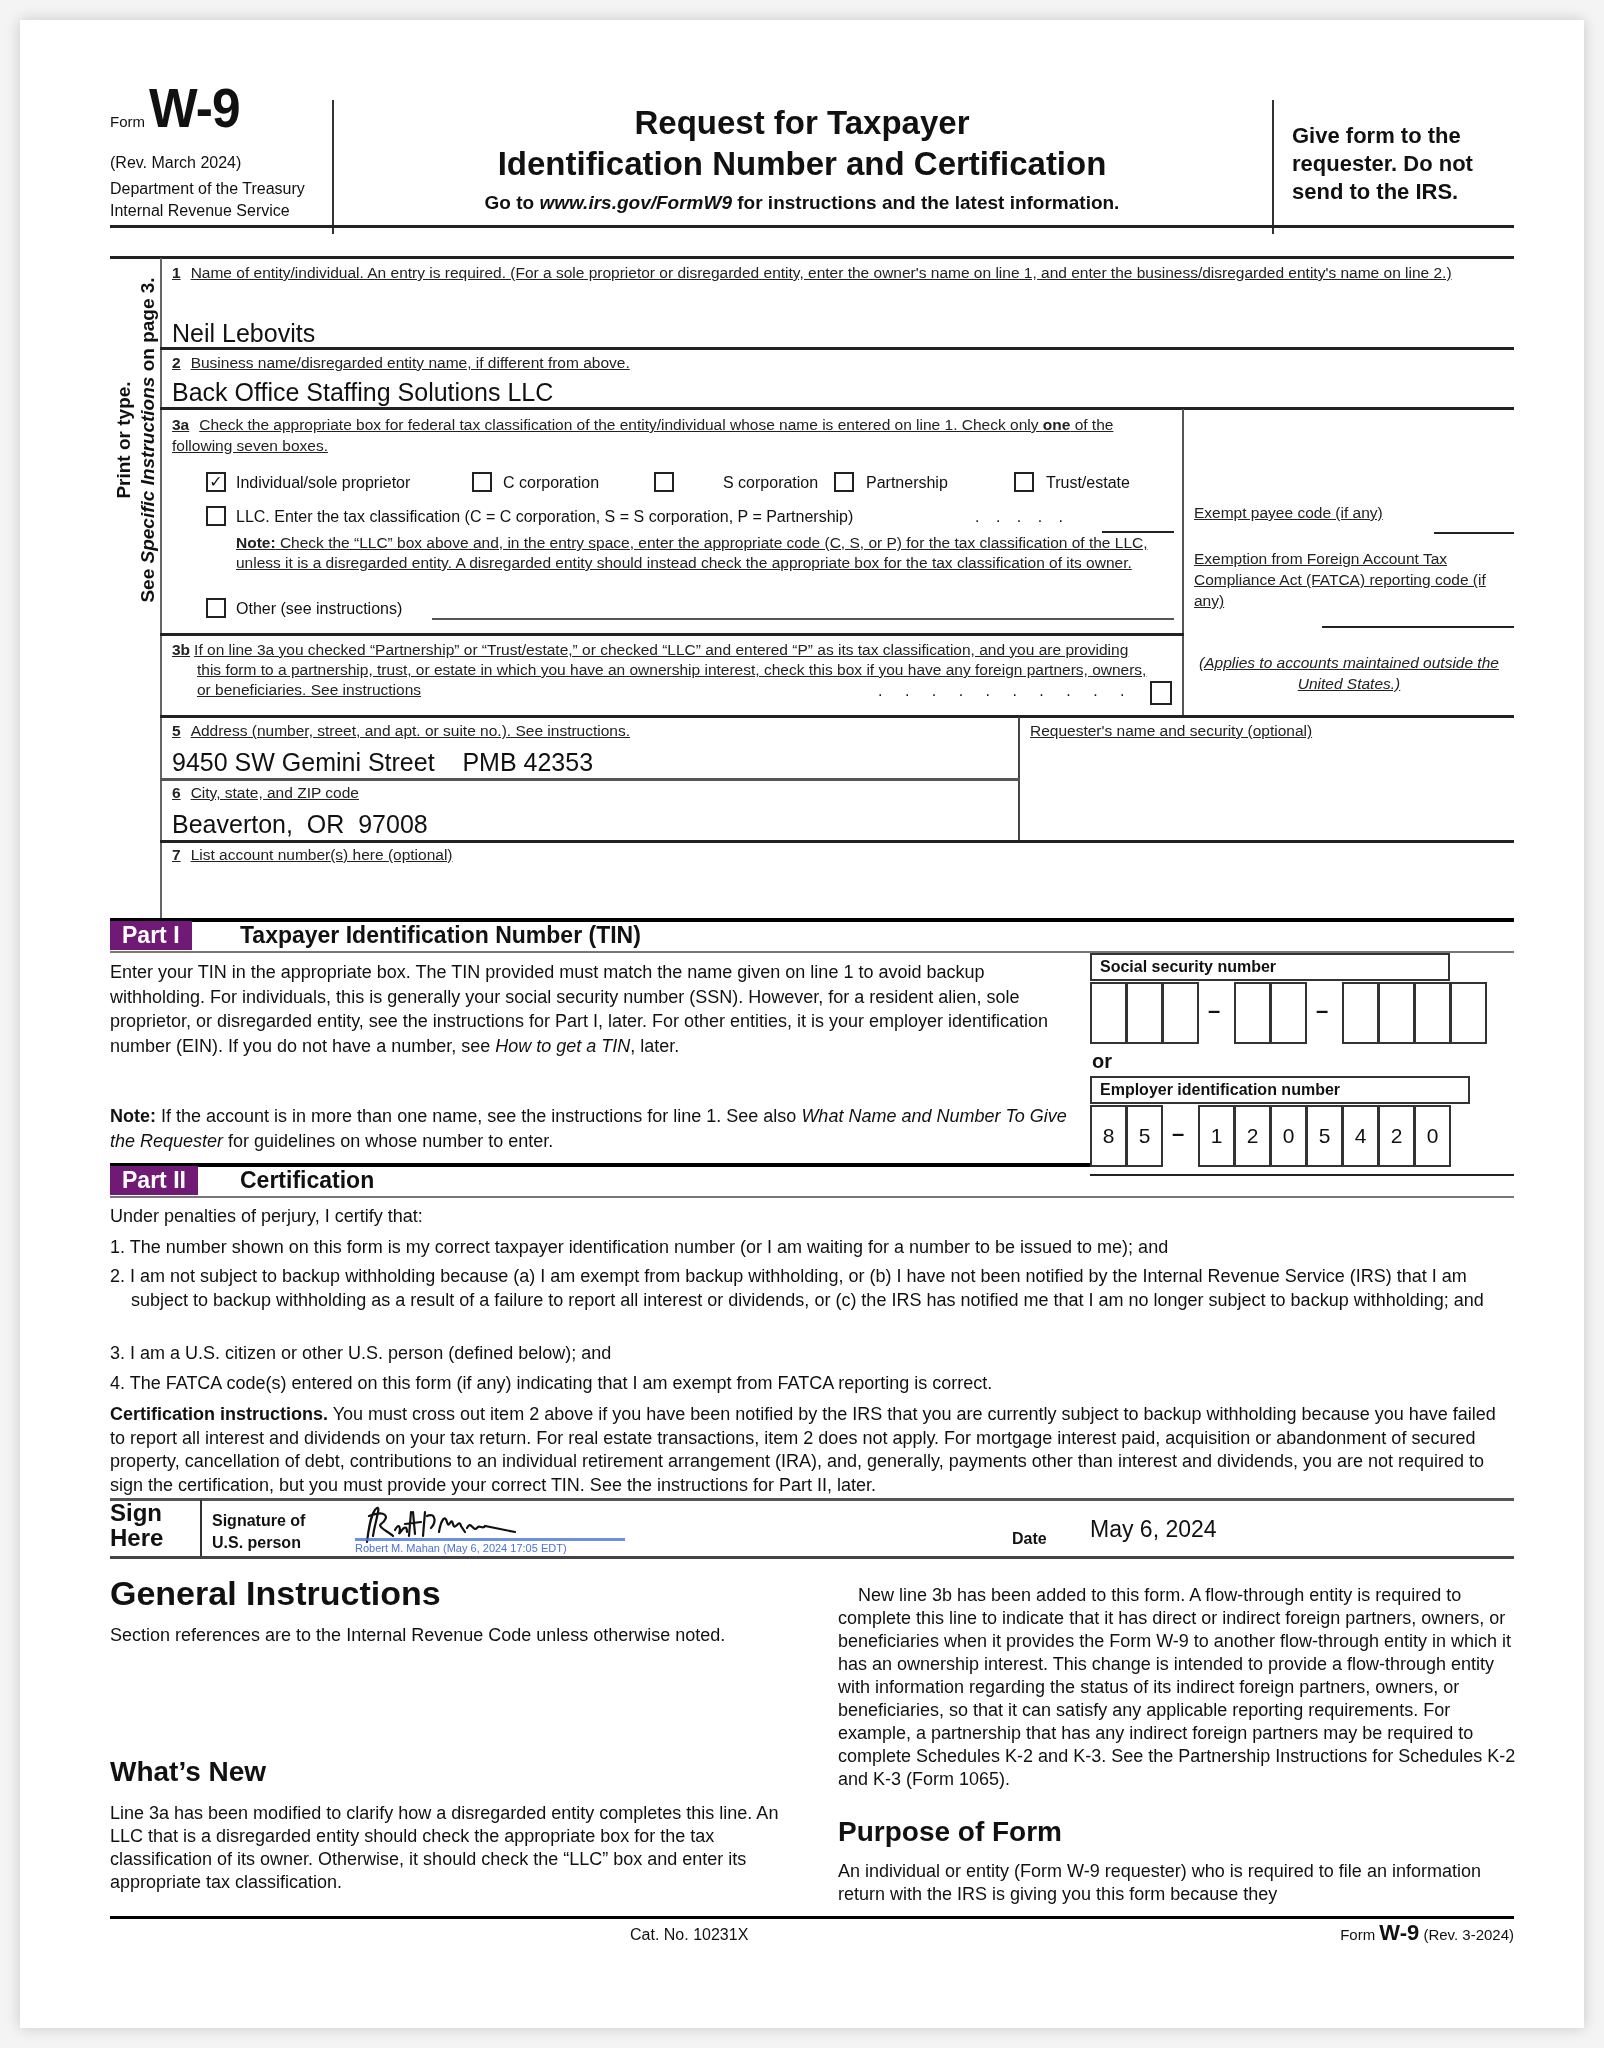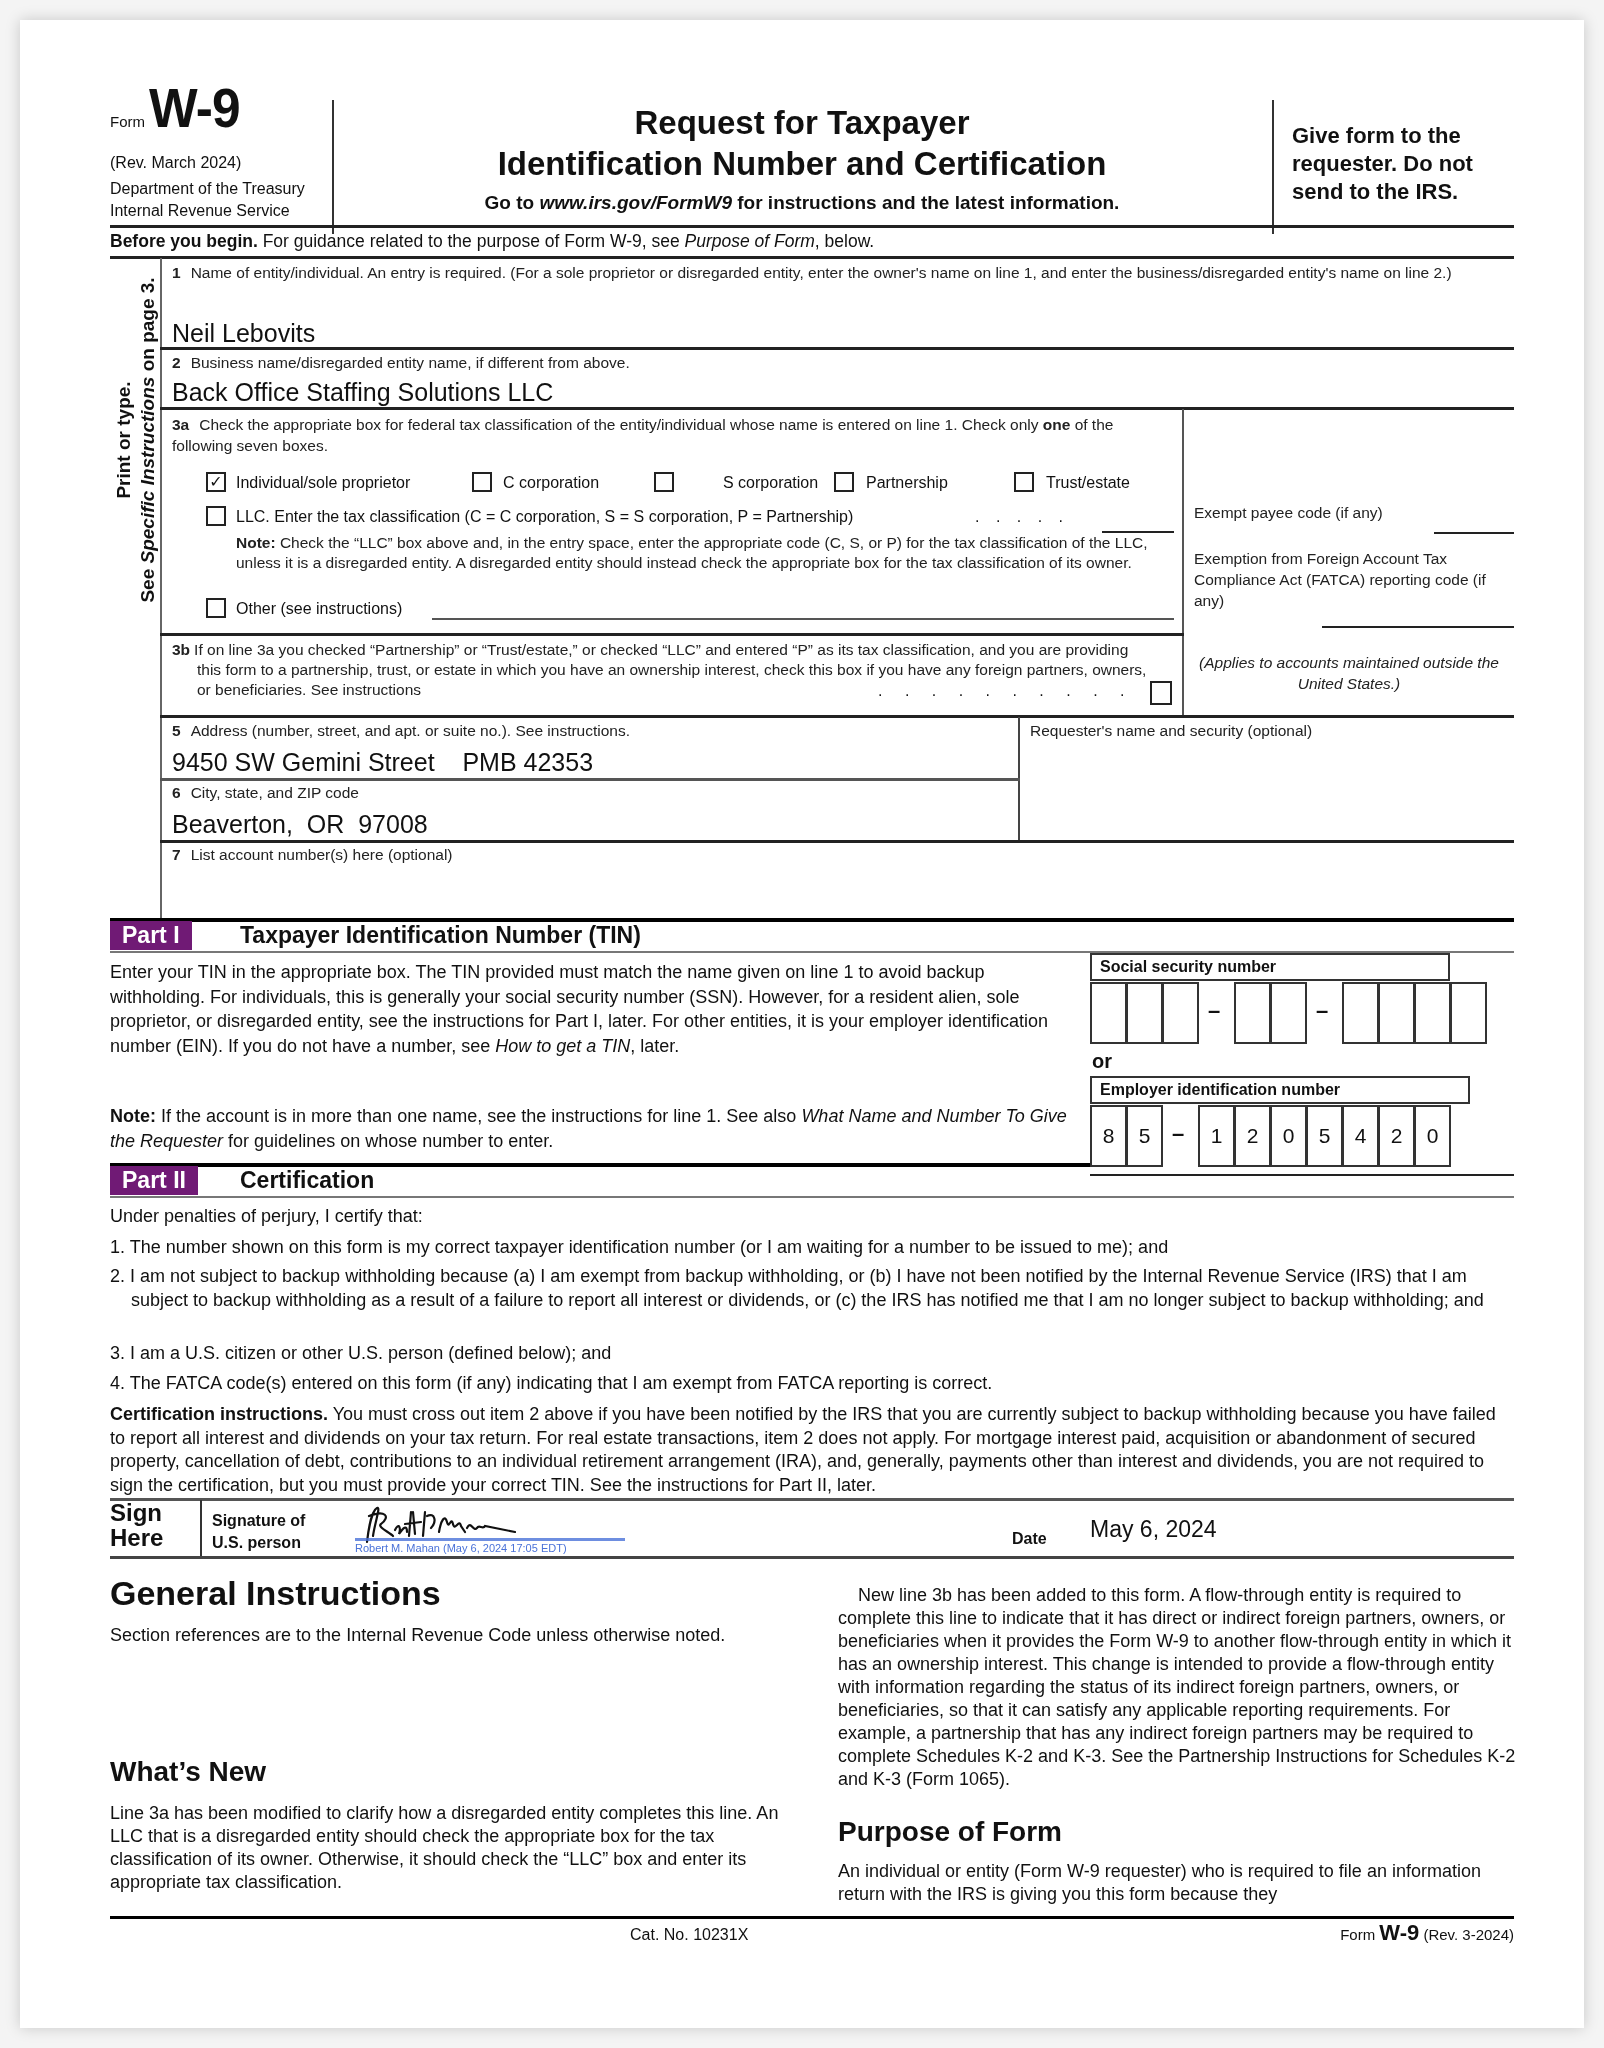"Before you begin. For guidance" div.abs { html: <div> <b>Before you begin.</b><span> For guidance related to the purpose of Form W-9, see </span><i>Purpose of Form</i><span>, below.</span> </div> -> none }
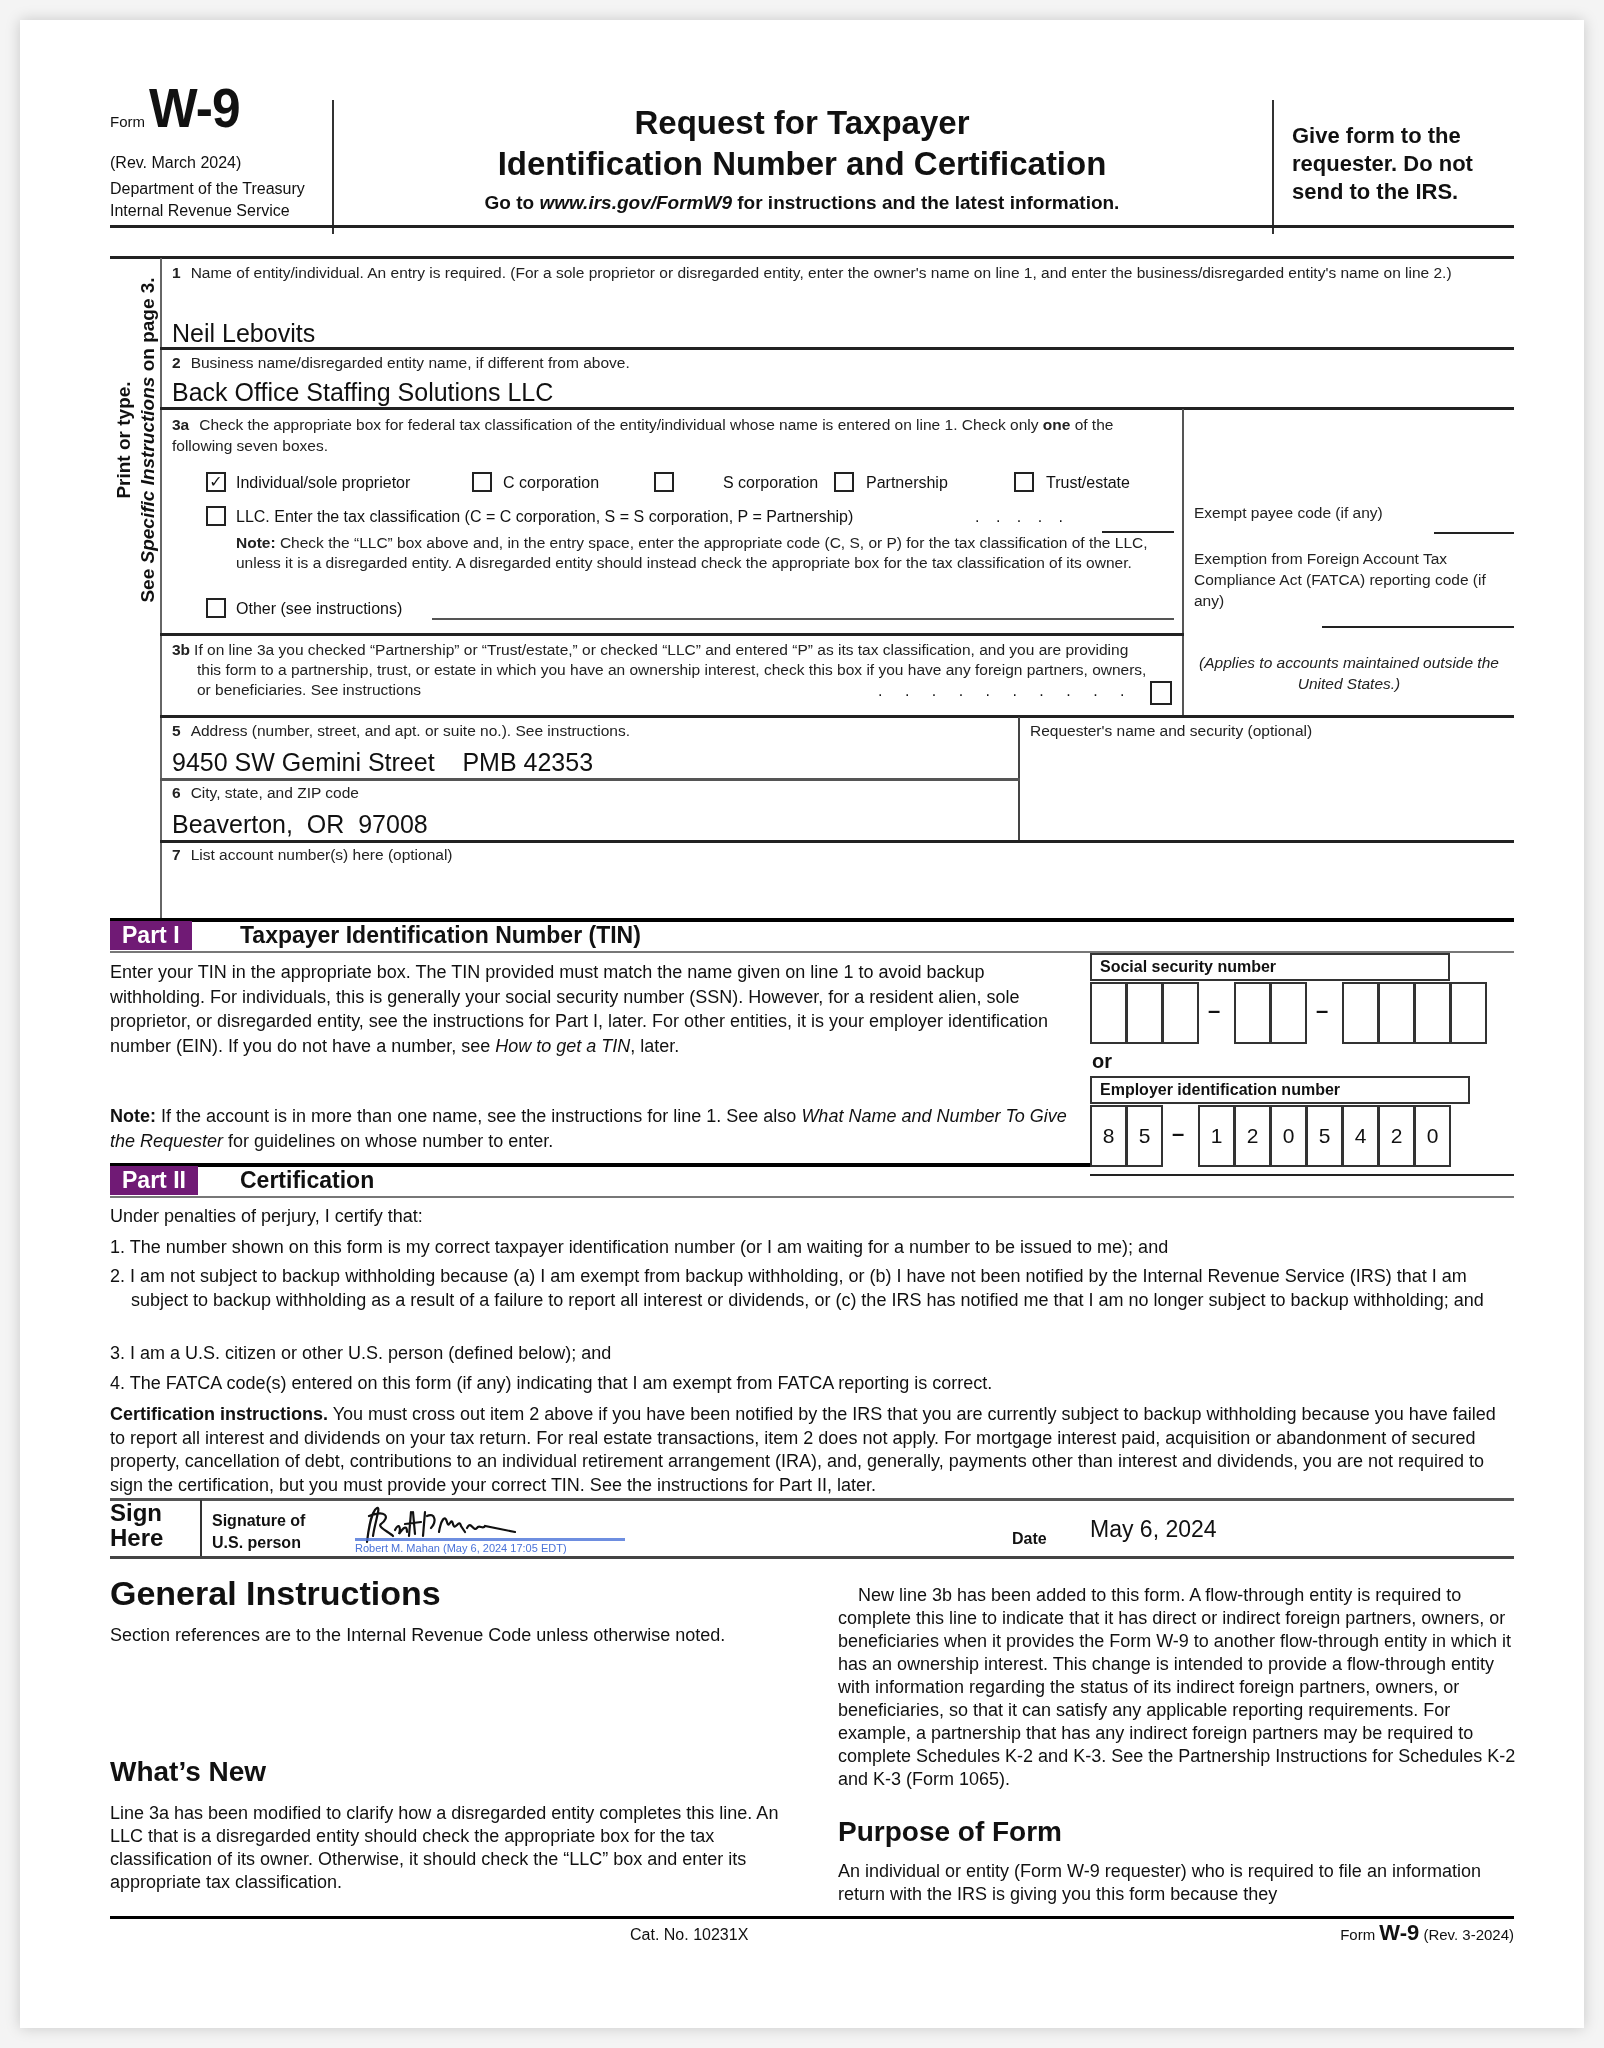"1 Name of entity/individual. An" .lbl { text-decoration: none -> underline }
